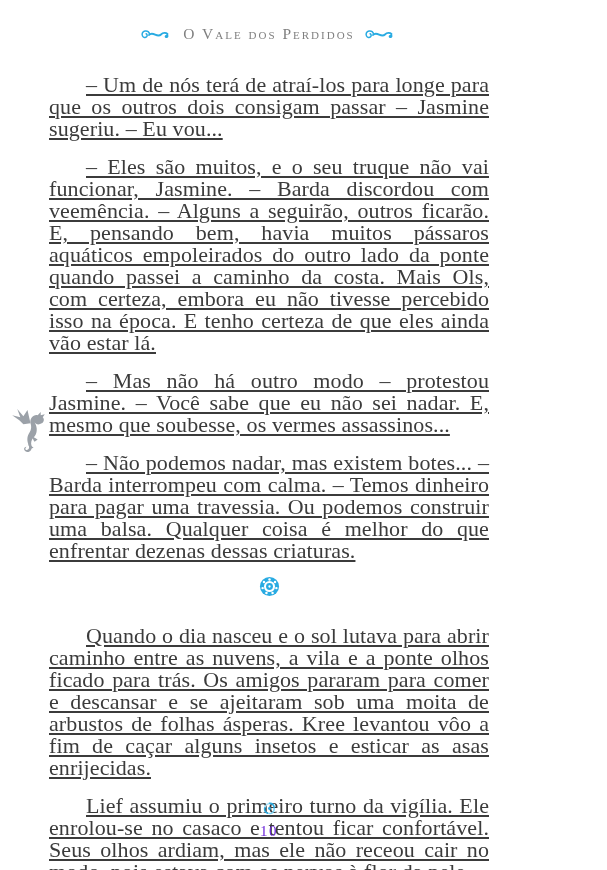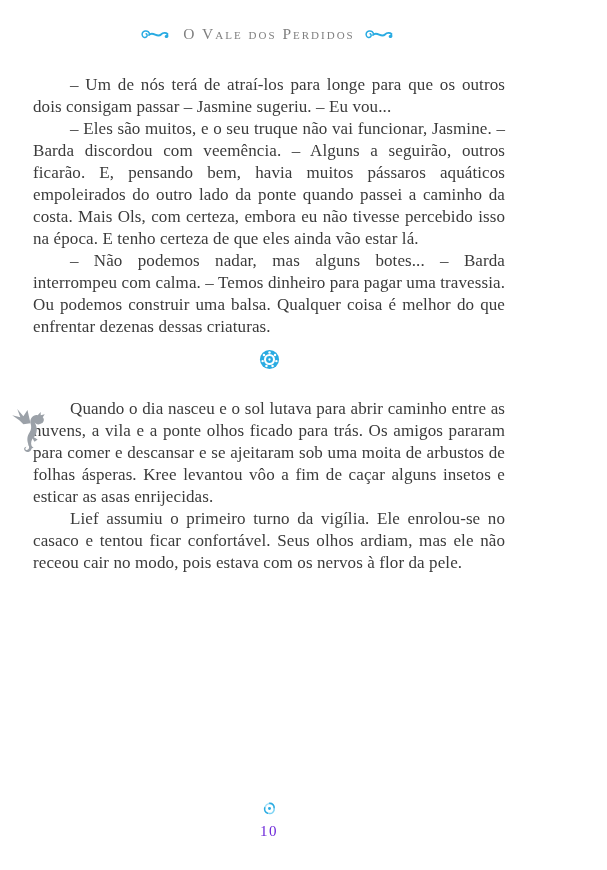"– Um de nós terá" .body-text p { font-size: 17px -> 22px; margin: 0 -> 16px; text-decoration: none -> underline }
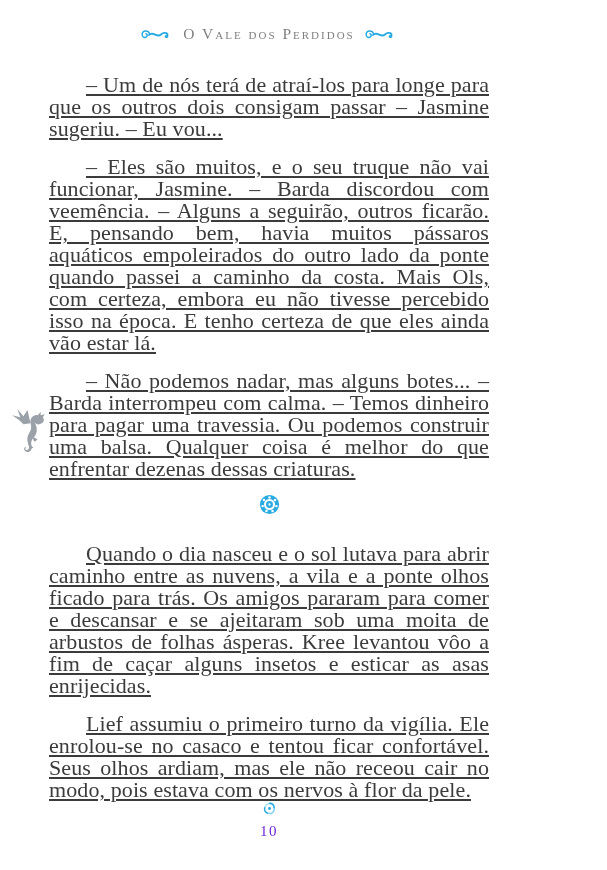"– Mas não há outro" p { html: none -> <p>– Mas não há outro modo – protestou Jasmine. – Você sabe que eu não sei nadar. E, mesmo que soubesse, os vermes assassinos...</p> }
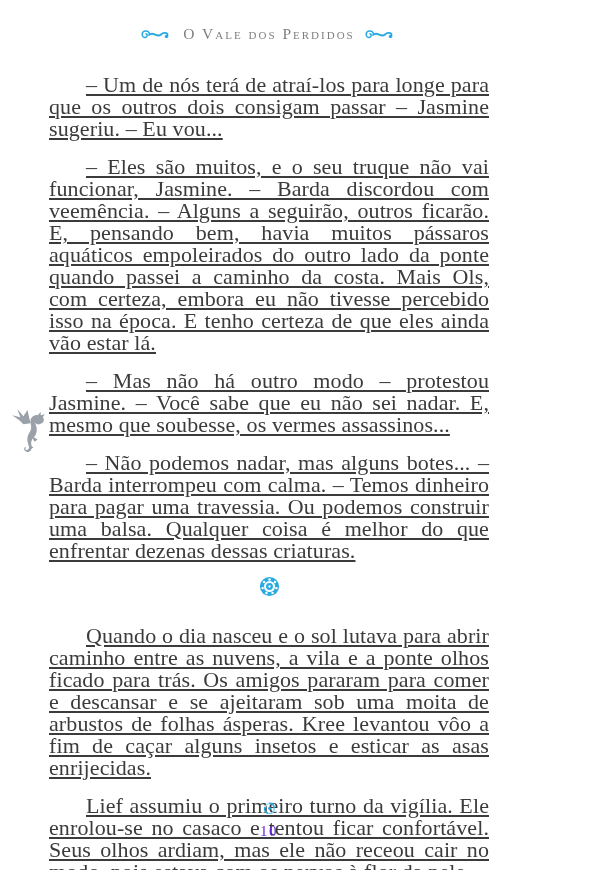"– Não podemos nadar, mas" p { text: alguns -> existem }
